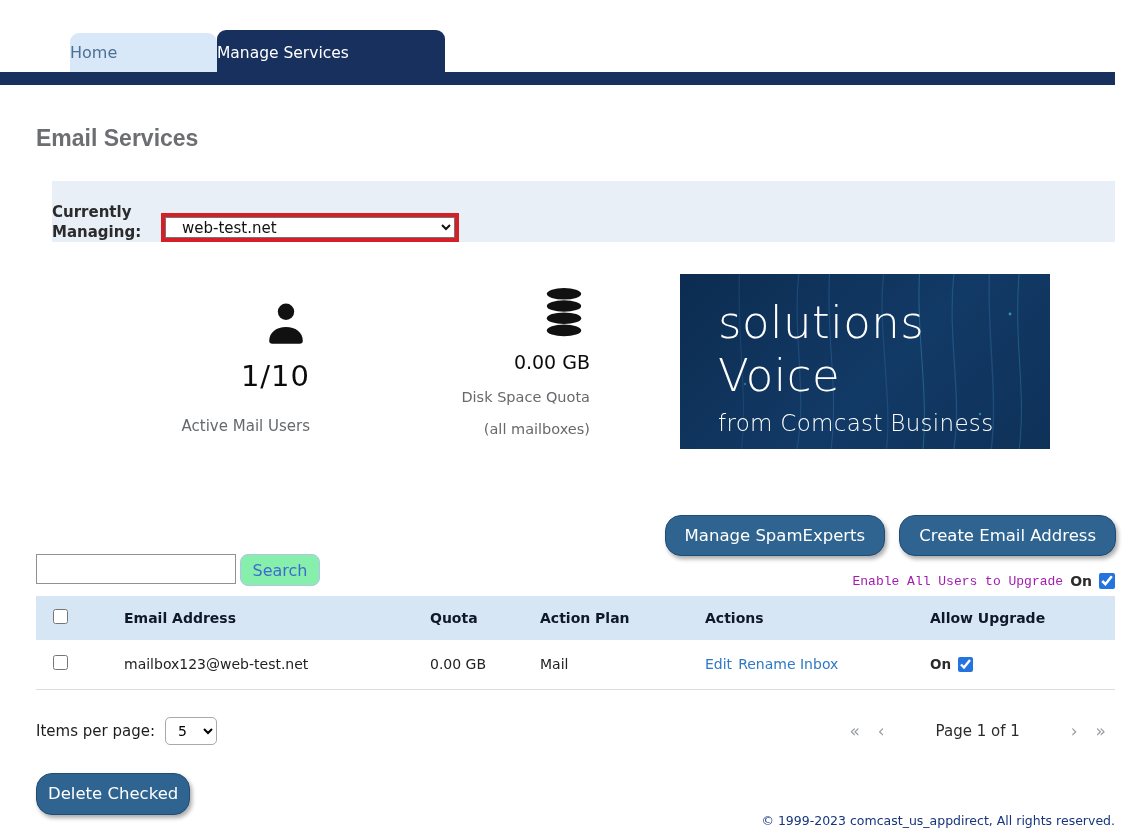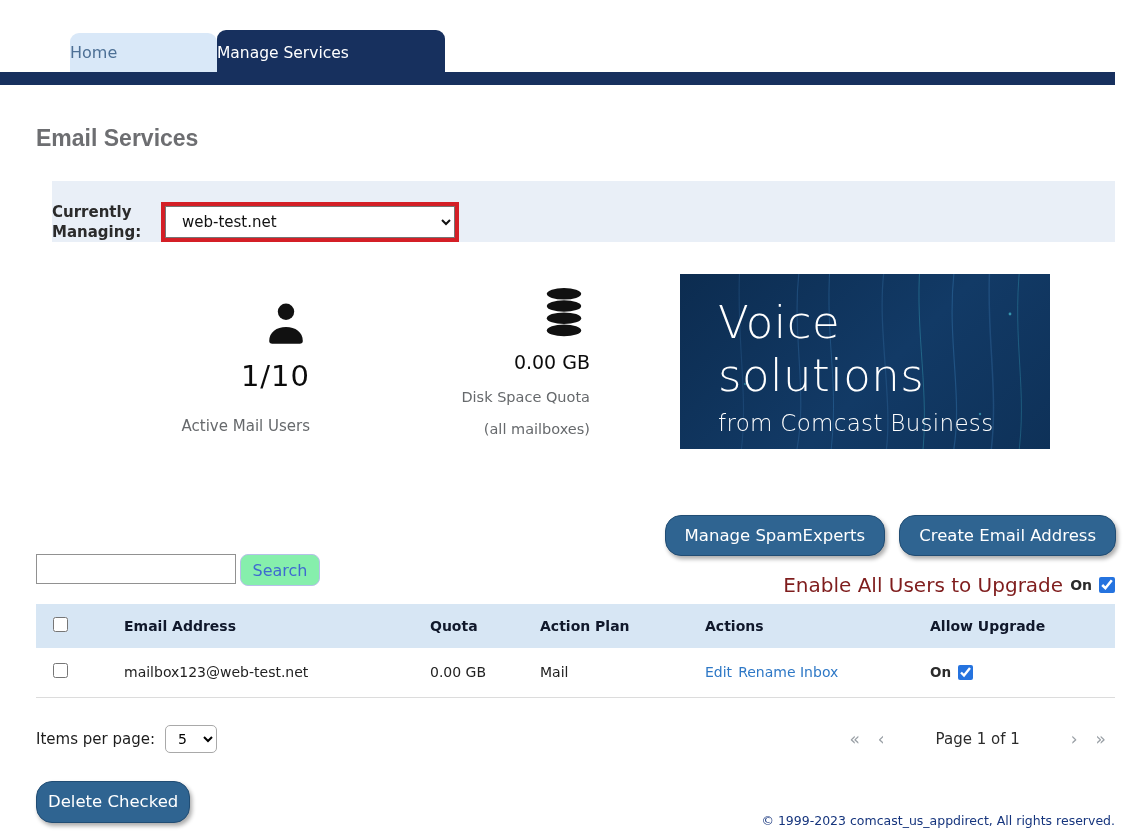"web-test.net" .domain-select { height: 32px -> 21px }
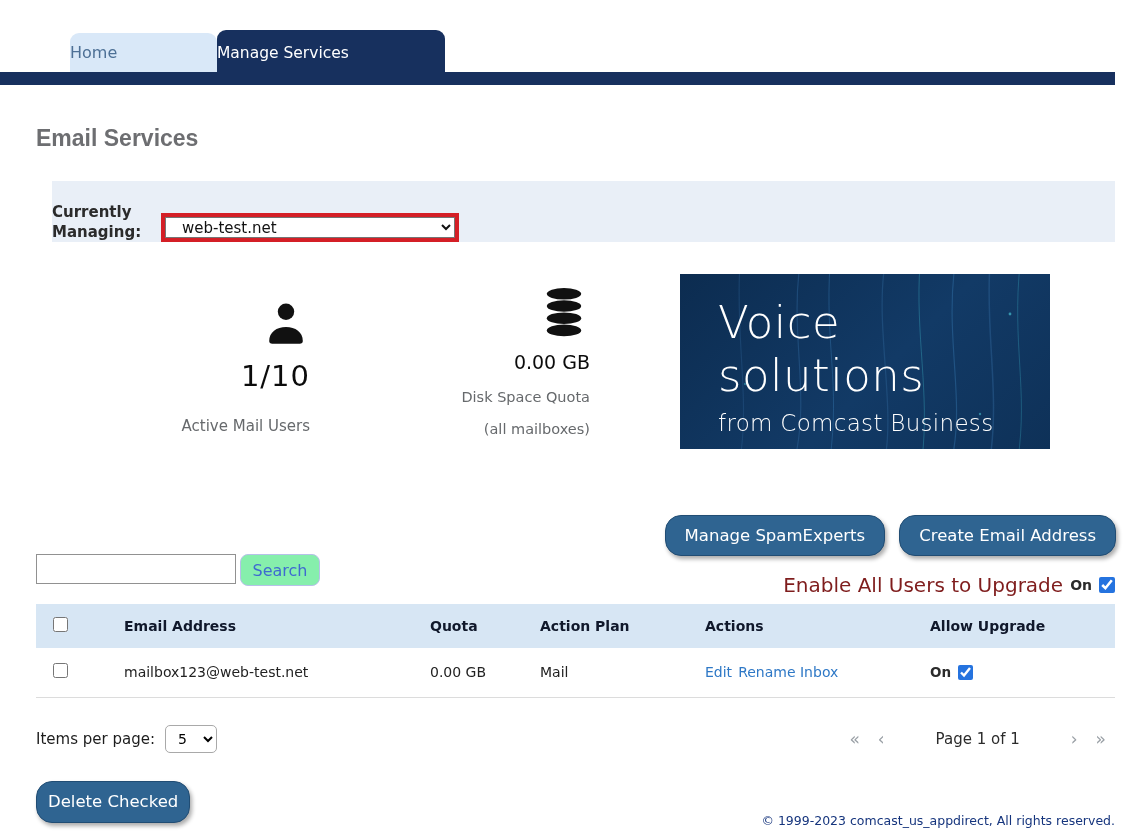"Voice" div.banner-line { order: before "solutions" -> after "solutions" }
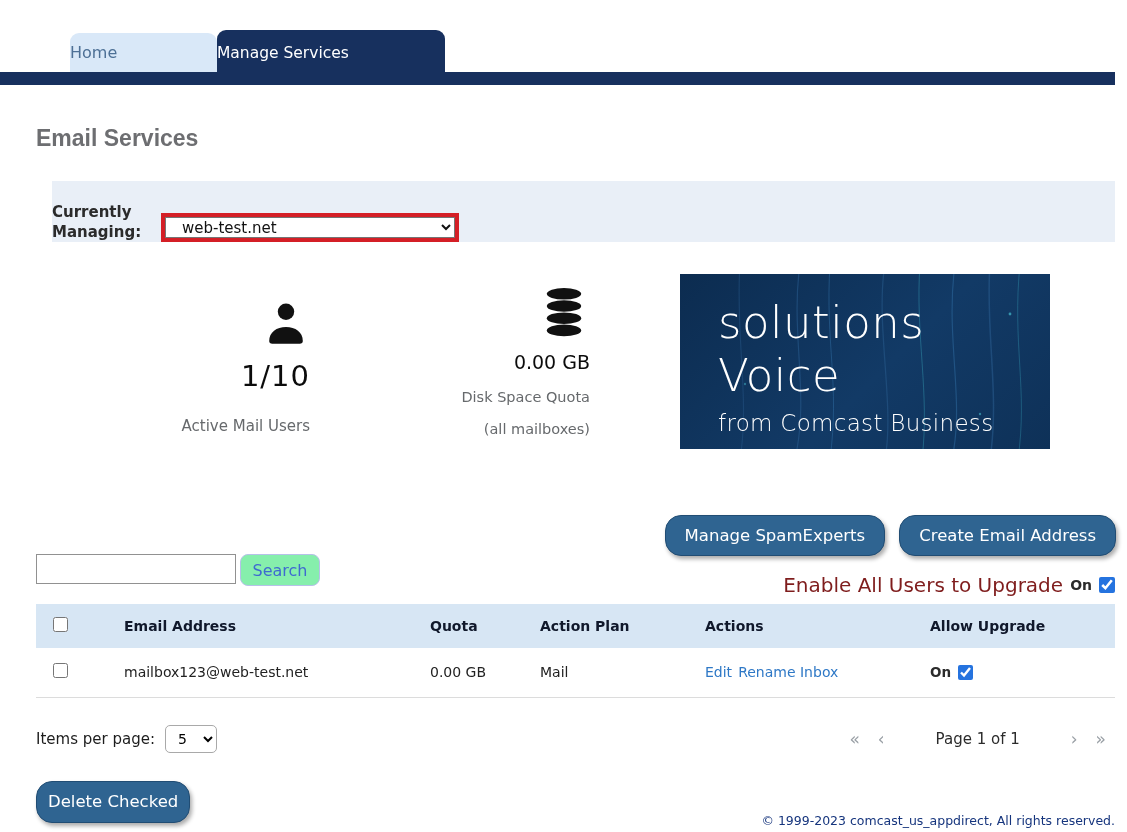"Enable All Users to Upgrade" .enable-all-label { color: #7f1d1d -> #a21caf; font-family: none -> Liberation Mono, monospace; font-size: 20px -> 13px }
